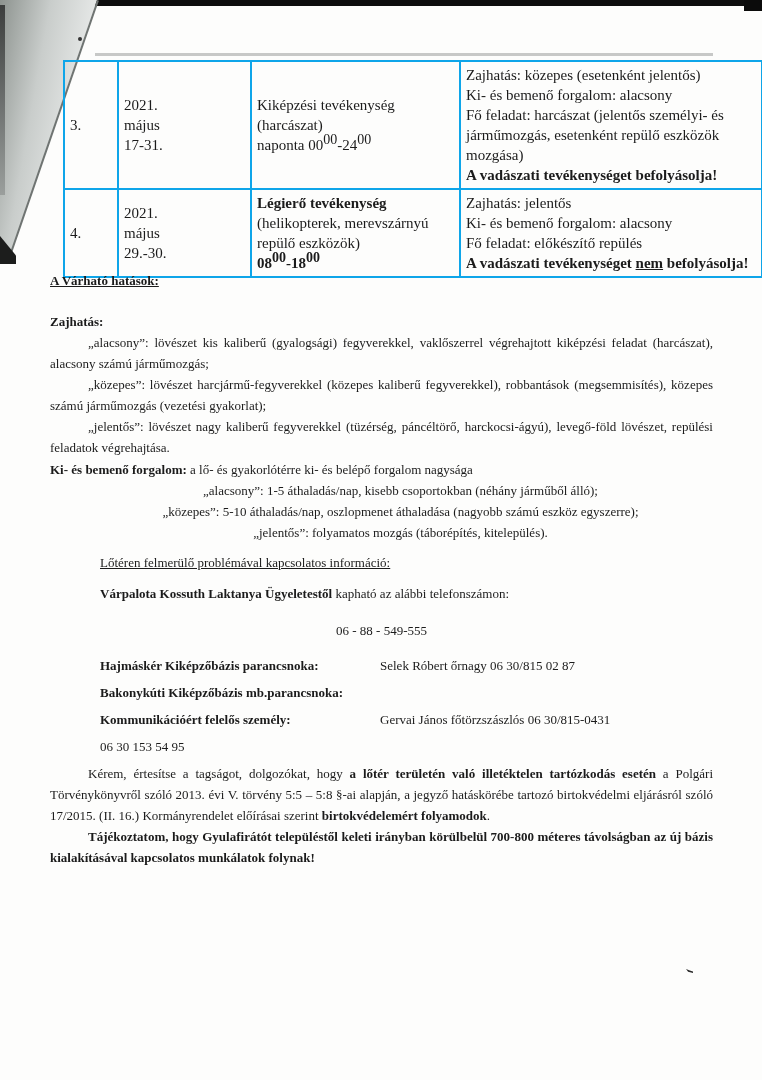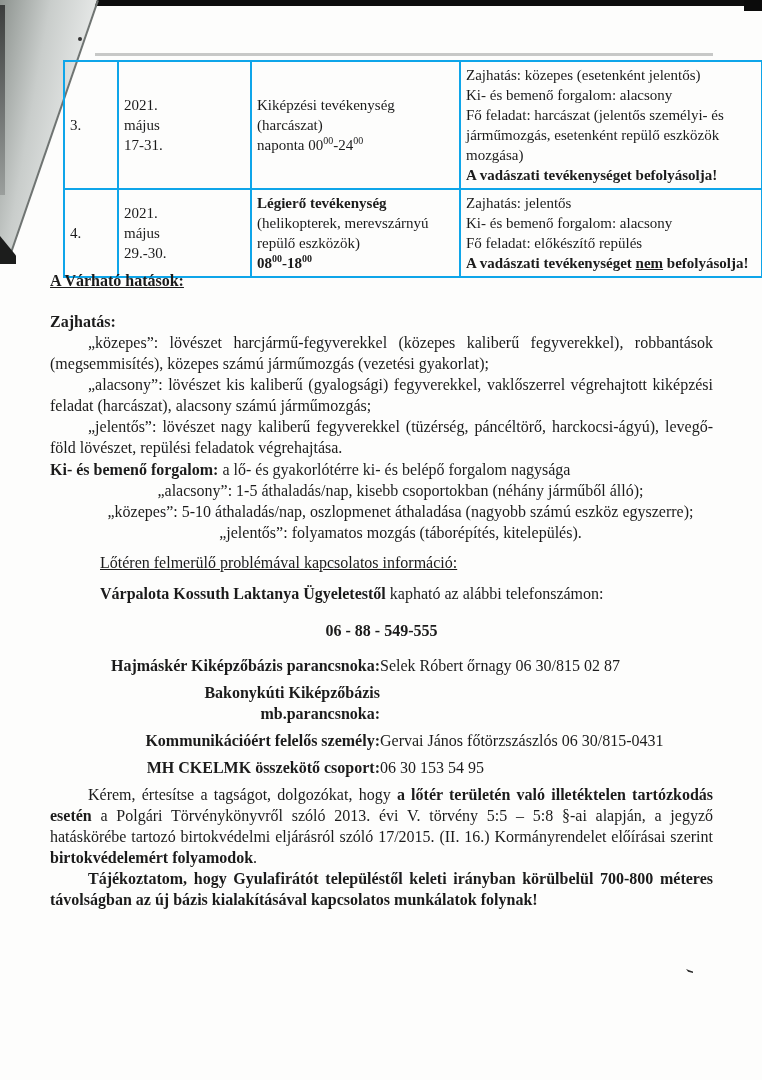"00" sup { font-size: 10px -> 14px }
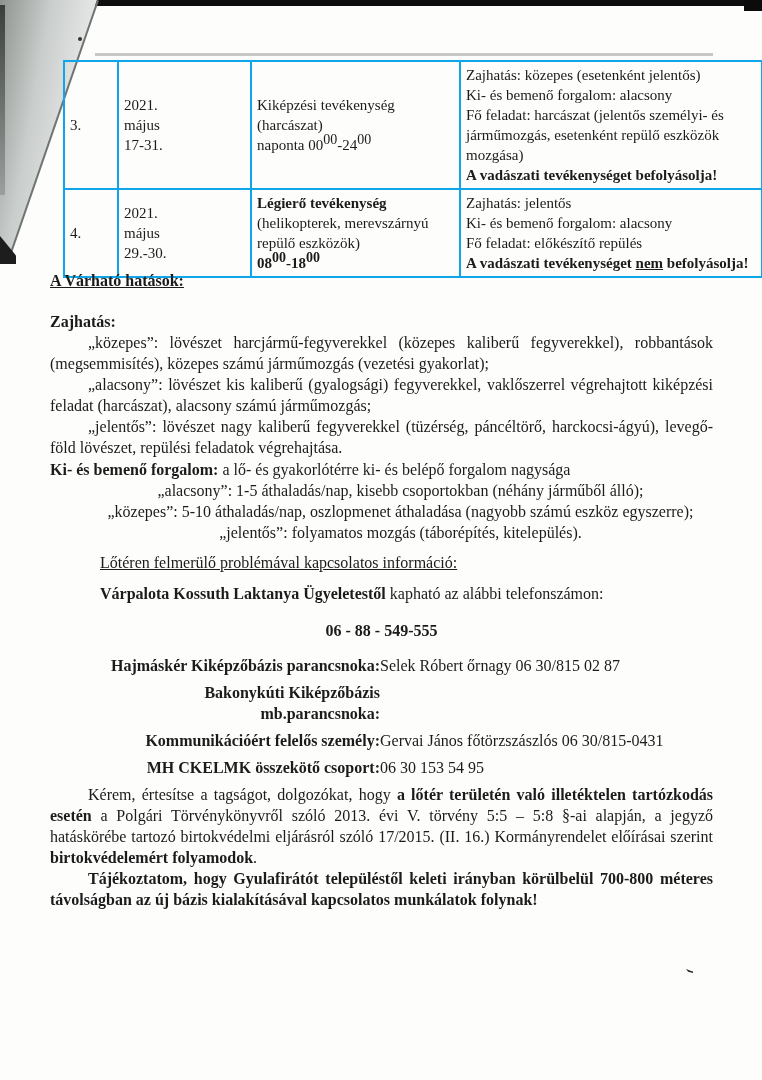"A Várható hatások:" .content { font-size: 16px -> 13px }
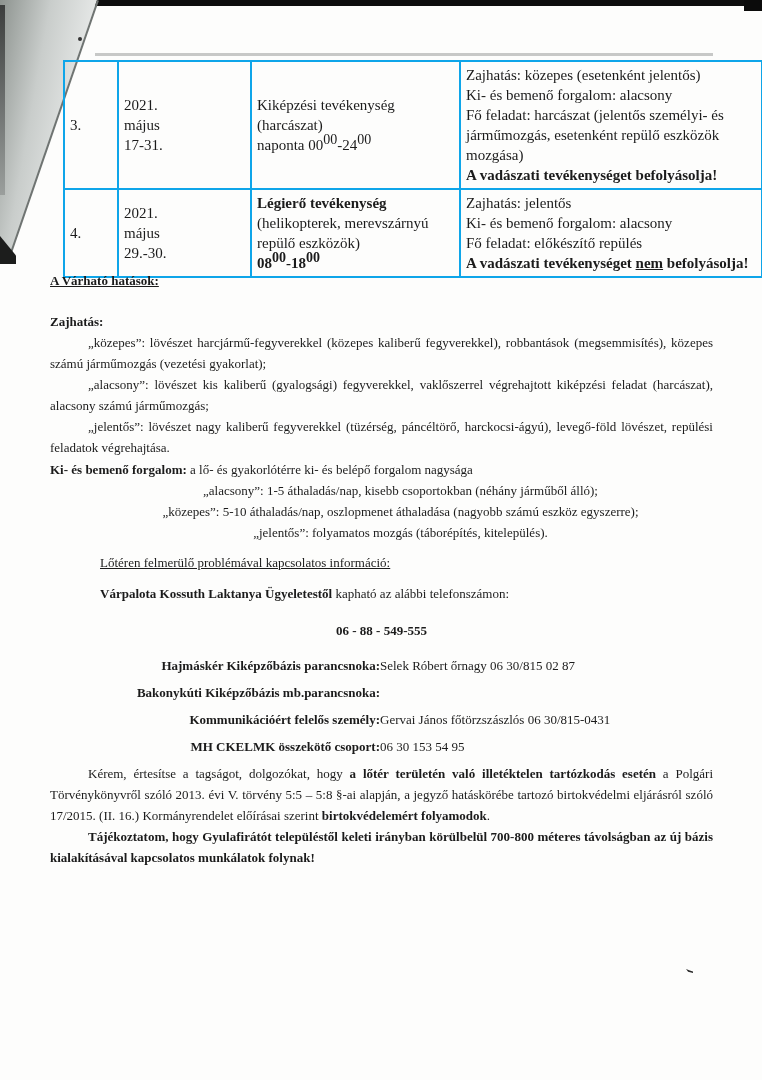"„közepes”: lövészet" p.just { order: before "„alacsony”: lövészet kis kaliberű" -> after "„alacsony”: lövészet kis kaliberű" }
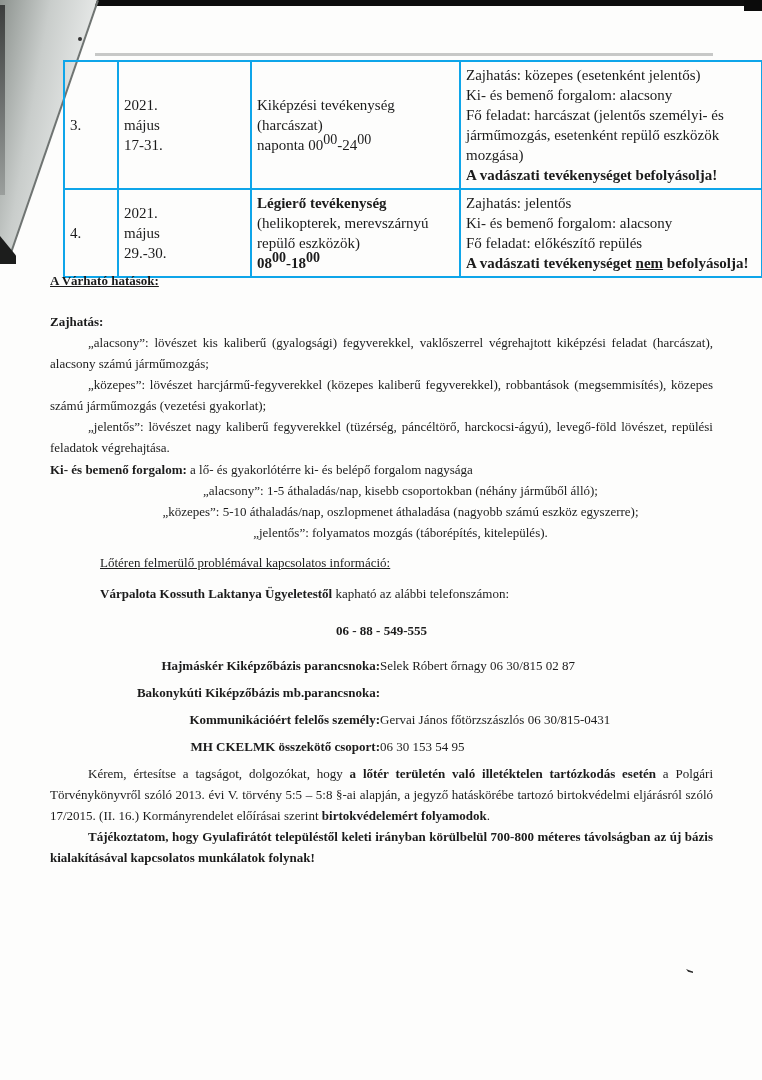"06 - 88 - 549-555" .phone { font-weight: bold -> normal }
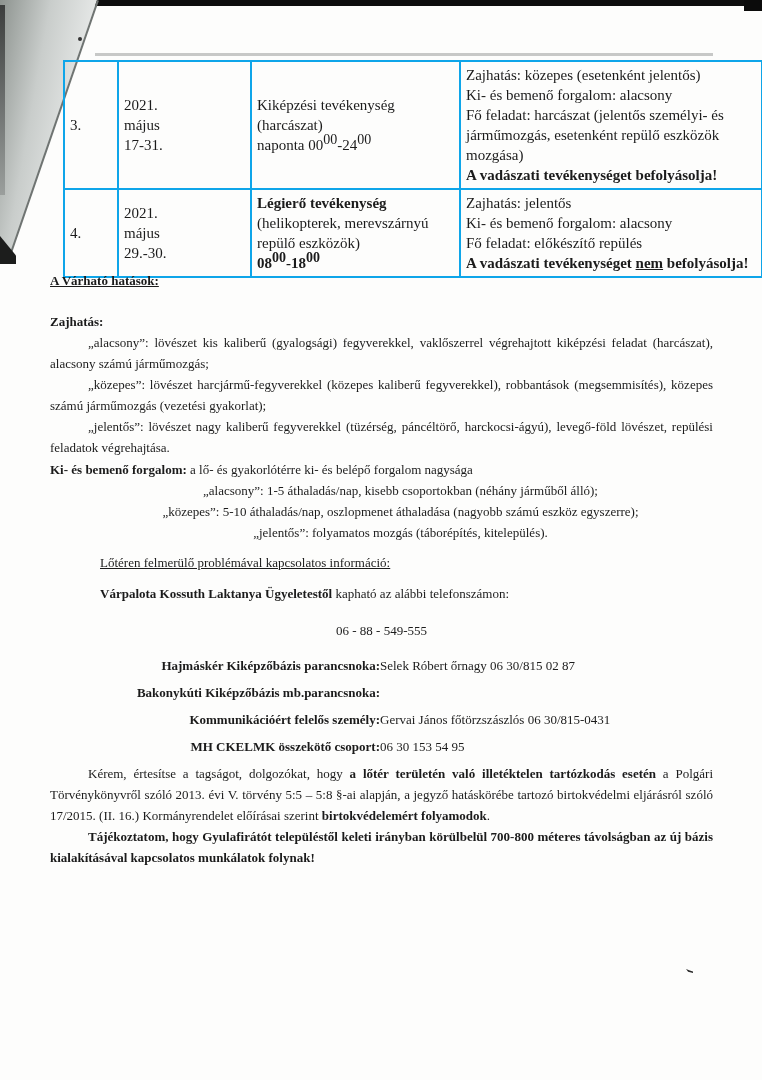"Hajmáskér Kiképzőbázis parancsnoka:" .contact-label { text-align: right -> none }
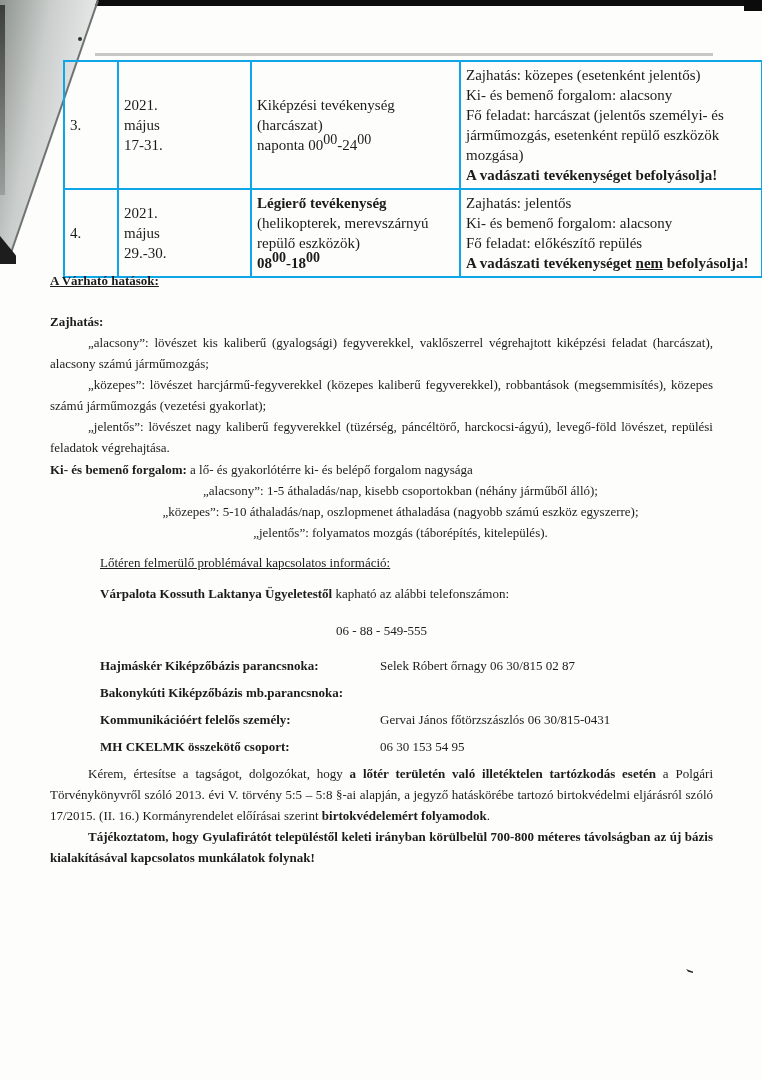"MH CKELMK összekötő csoport:" span.contact-label { html: <span>MH CKELMK összekötő csoport:</span> -> none }
